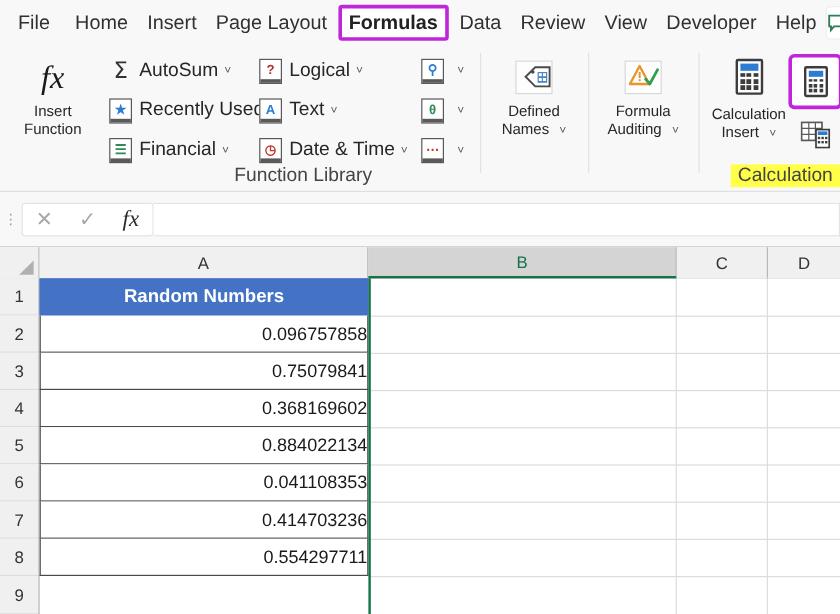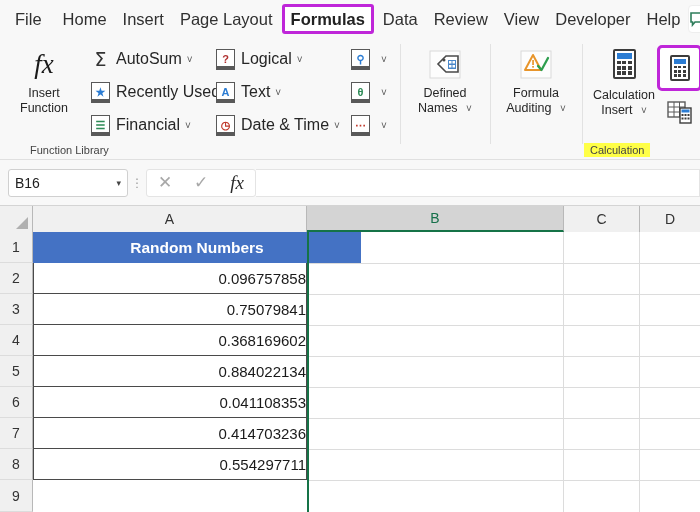"Function Library" .grp-label { font-size: 11px -> 16px; text-align: left -> right }
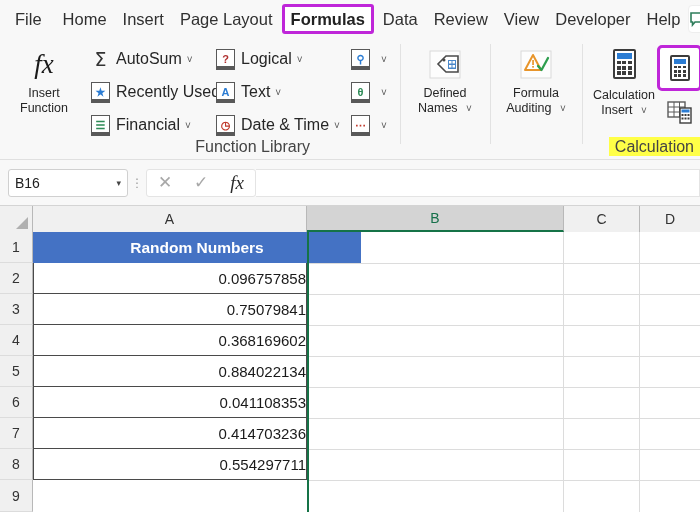"B16" div.namebox { html: <div> <span>B16</span> <span>▾</span> </div> -> none }
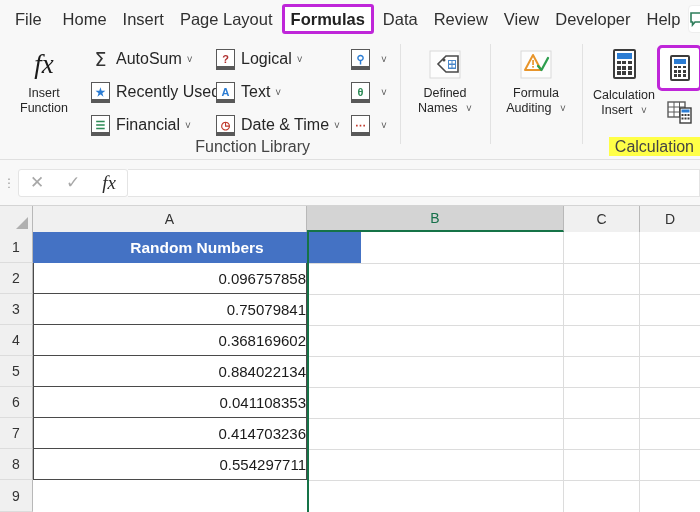"Random Numbers" div.cell { width: 328px -> 274px }
